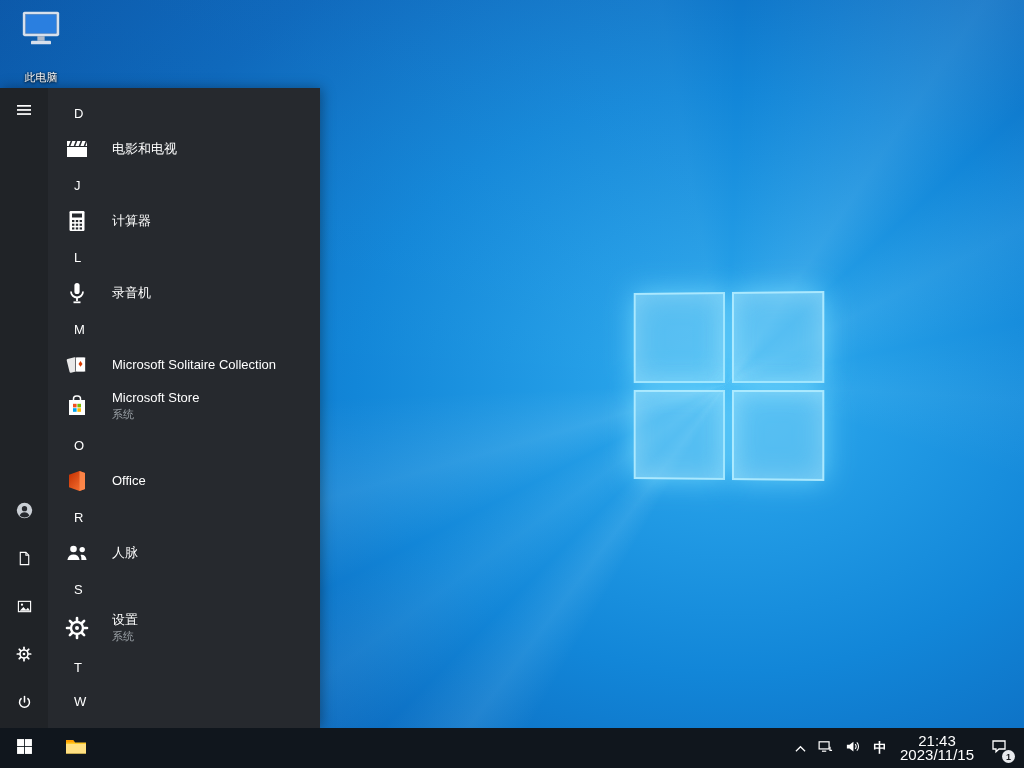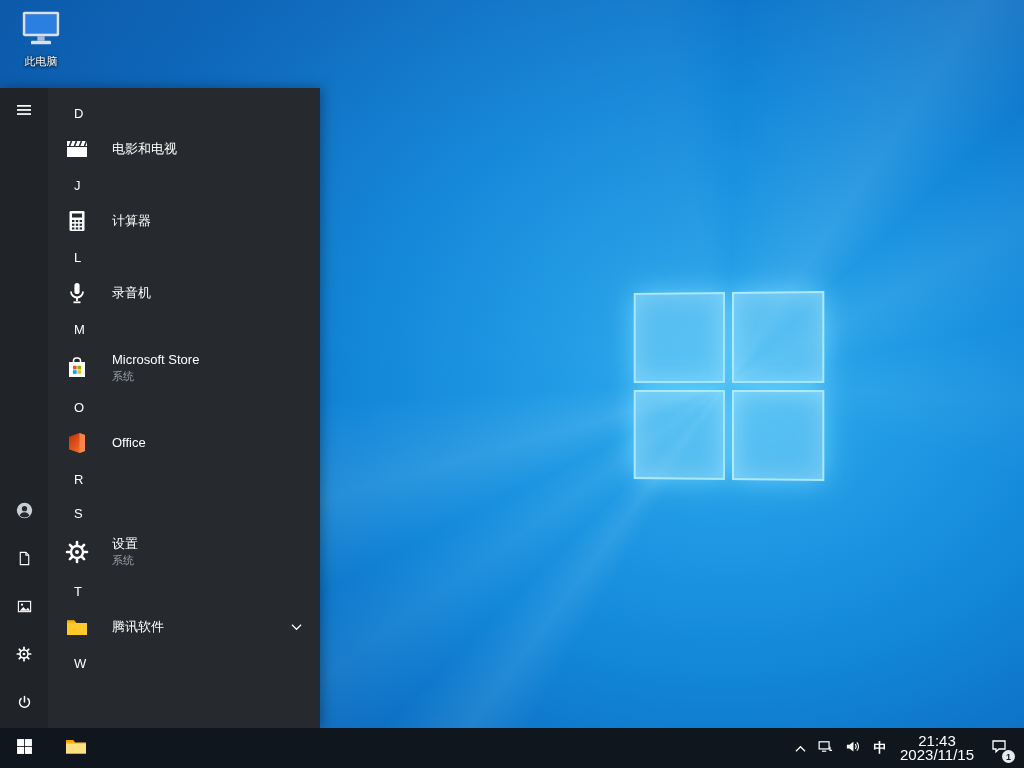"此电脑" .desktop-icon { gap: 2px -> 18px }
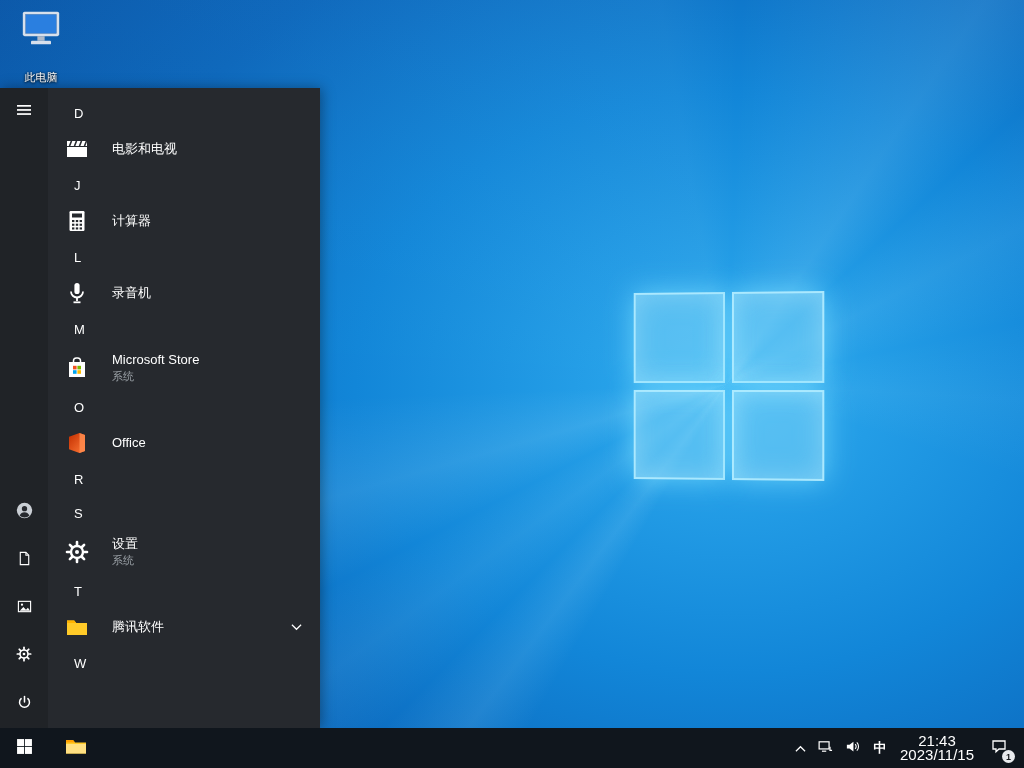"Microsoft Solitaire Collection" div.app-row { html: none -> <div> <span> <svg> <rect></rect> <rect></rect> <path></path> </svg> </span> <span> <span>Microsoft Solitaire Collection</span> </span> </div> }
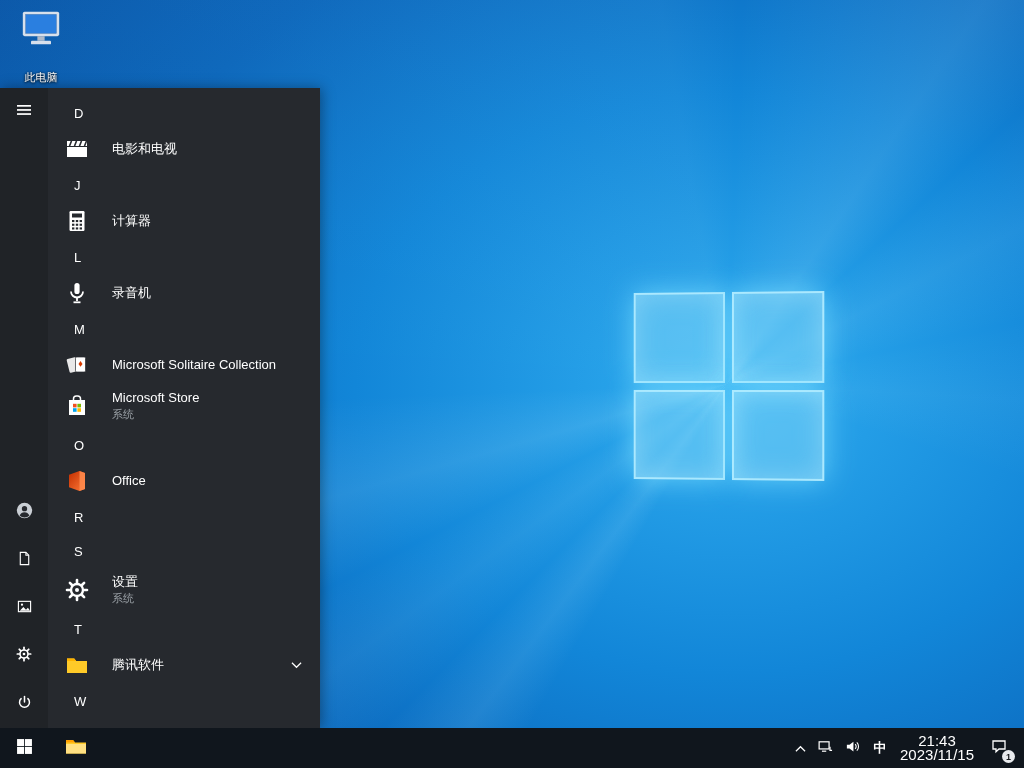"人脉" div.app-row { html: none -> <div> <span> <svg> <circle></circle> <path></path> <circle></circle> <path></path> </svg> </span> <span> <span>人脉</span> </span> </div> }
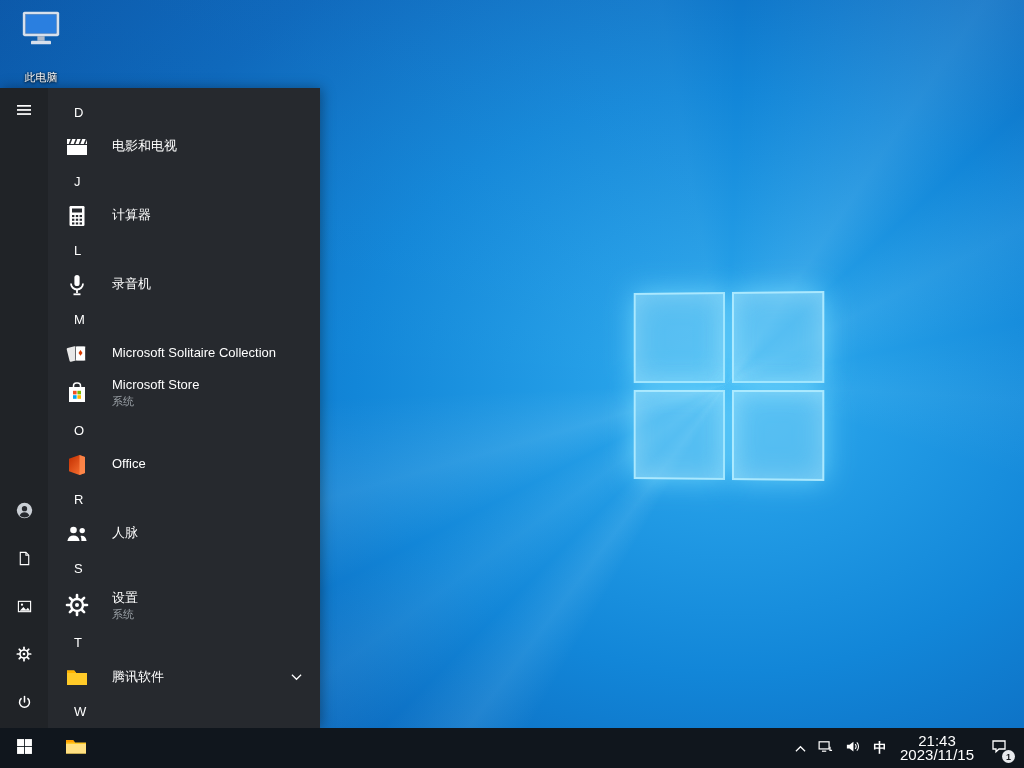"腾讯软件" div.app-row { html: <div> <span> <svg> <path></path> <path></path> </svg> </span> <span> <span>腾讯软件</span> </span> <span> <svg> <path></path> </svg> </span> </div> -> none }
